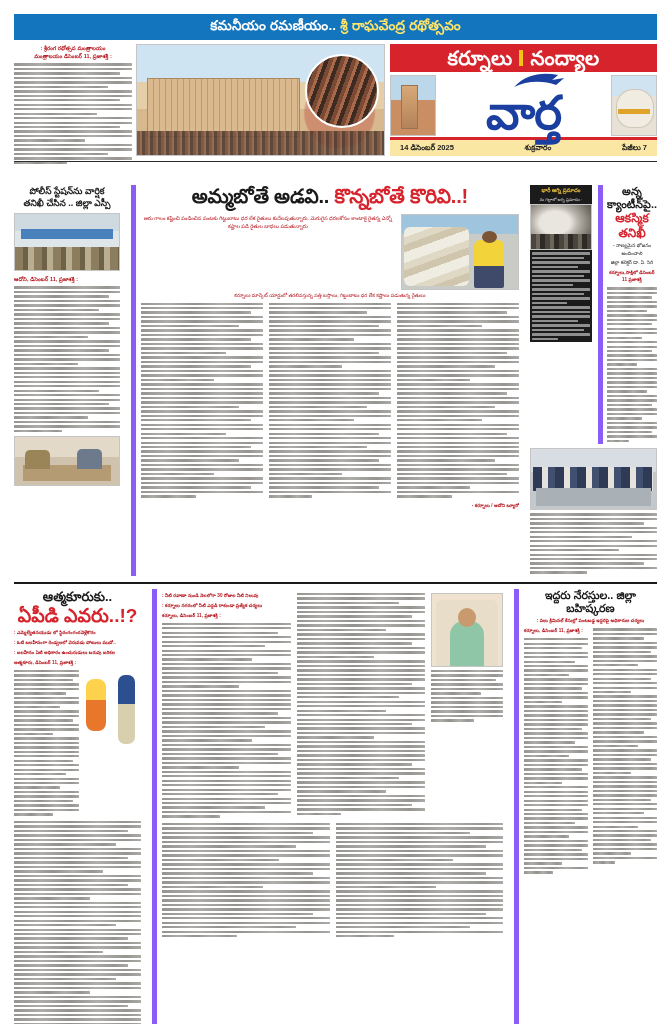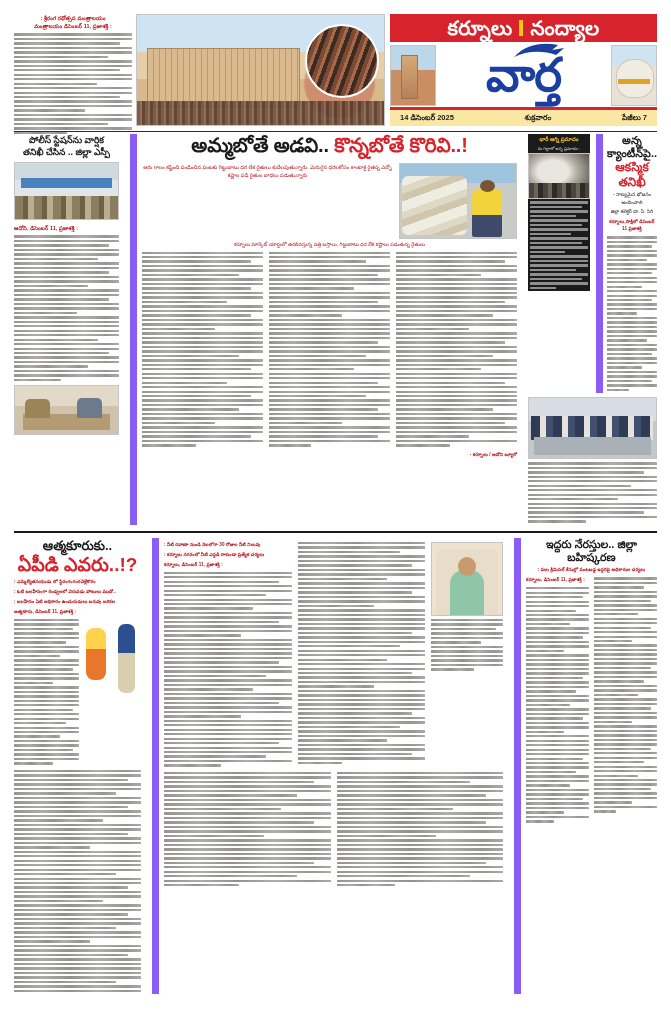"కమనీయం రమణీయం.." div.topbanner { html: none -> <div> <span>కమనీయం రమణీయం..</span> <span>శ్రీ రాఘవేంద్ర రథోత్సవం</span> </div> }
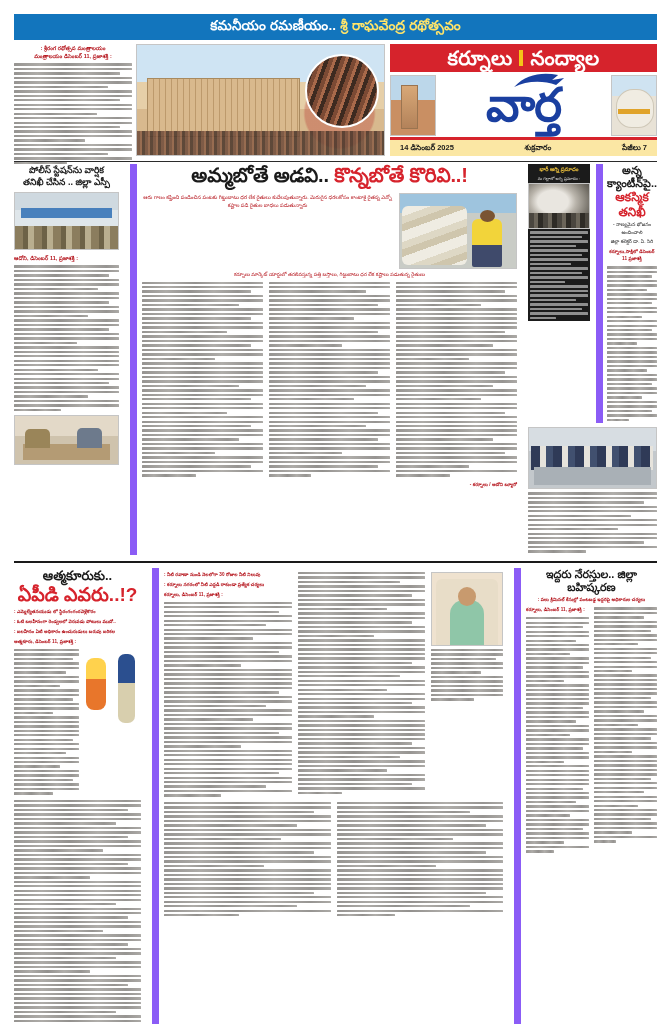"వార్త" .mast-logo { align-items: center -> flex-end }
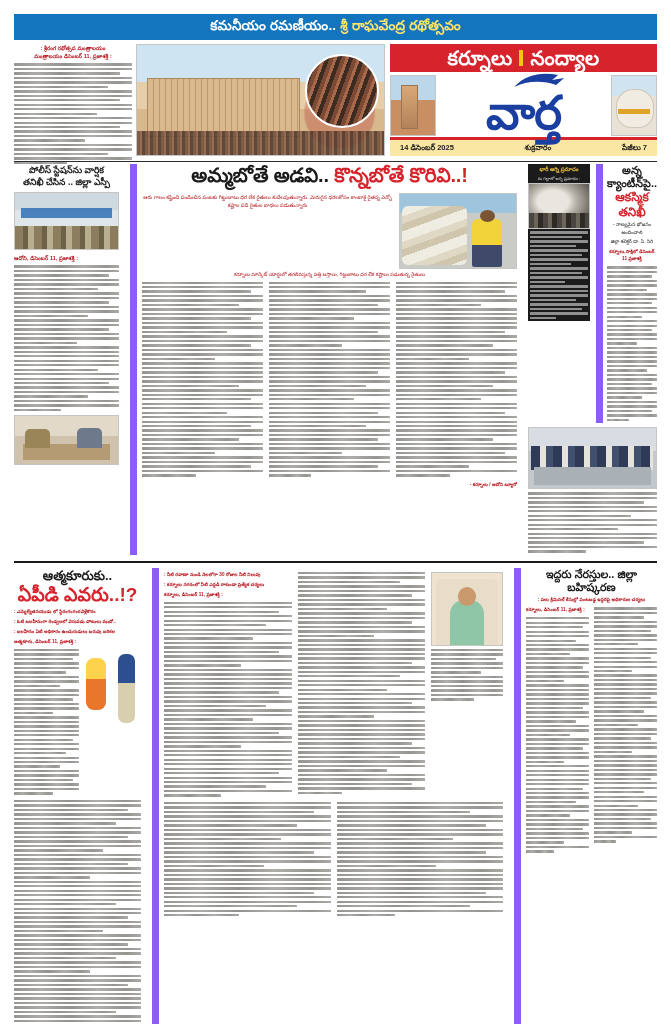"పోలీస్ స్టేషన్‌ను వార్షిక" .sec1 { margin-top: 2px -> 23px }
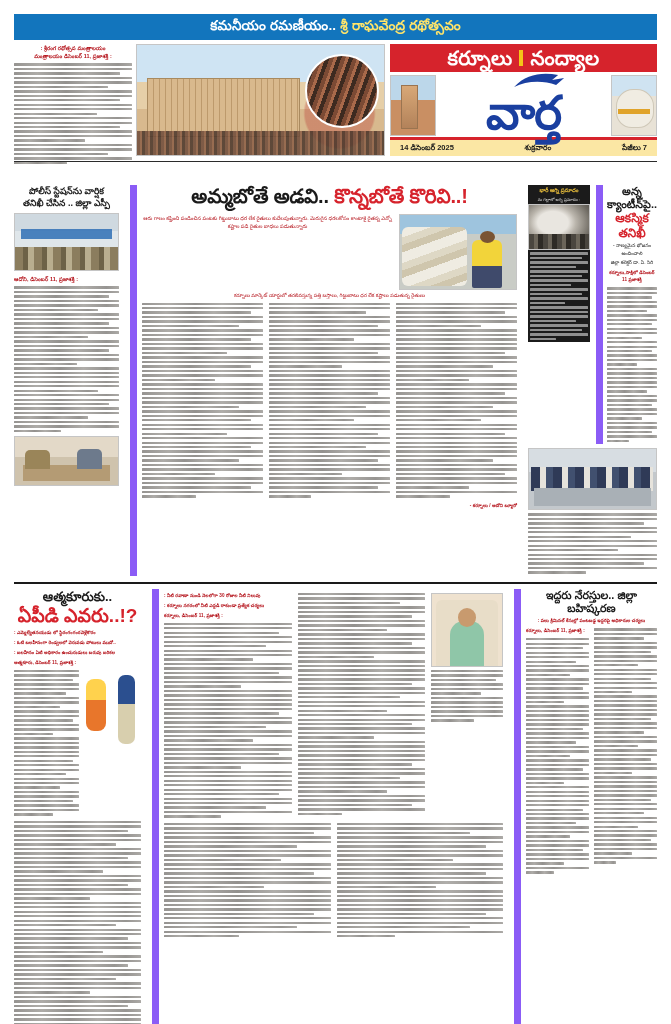"అమ్మబోతే అడవి.. కొన్నబోతే కొరివి..!" .vrule { border-left: 7px solid #8b5cf6 -> 5px solid #8b5cf6 }
